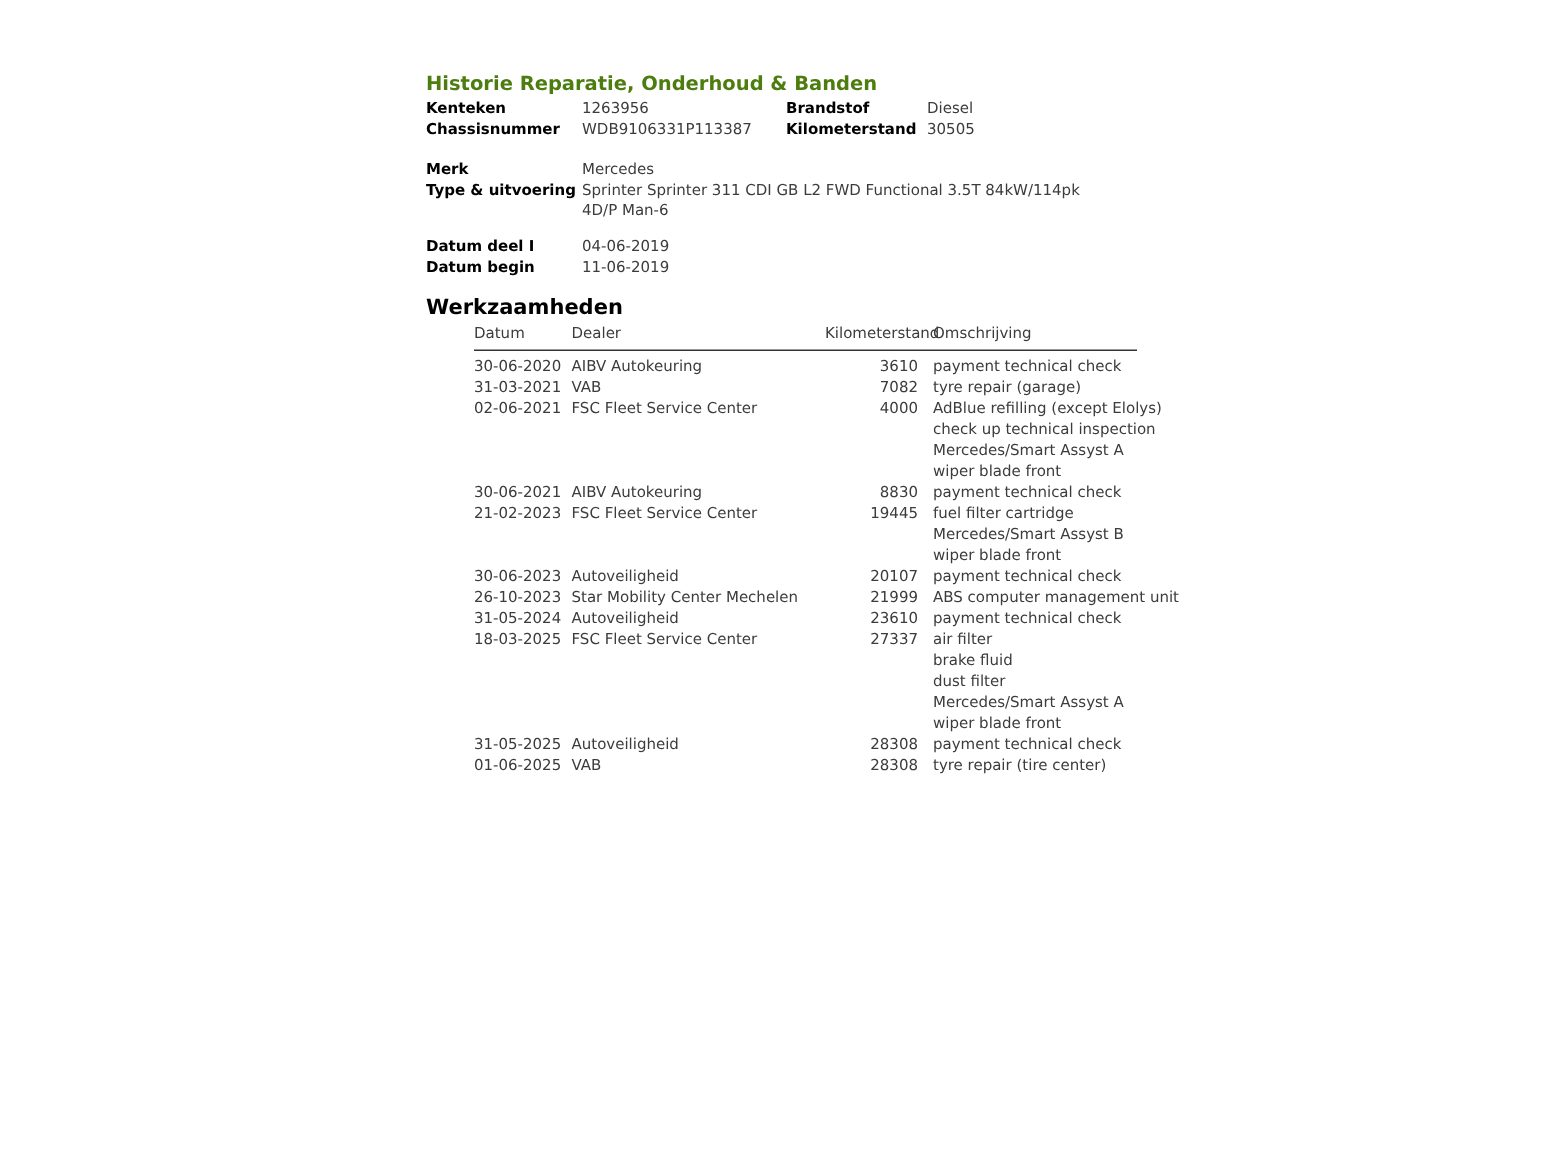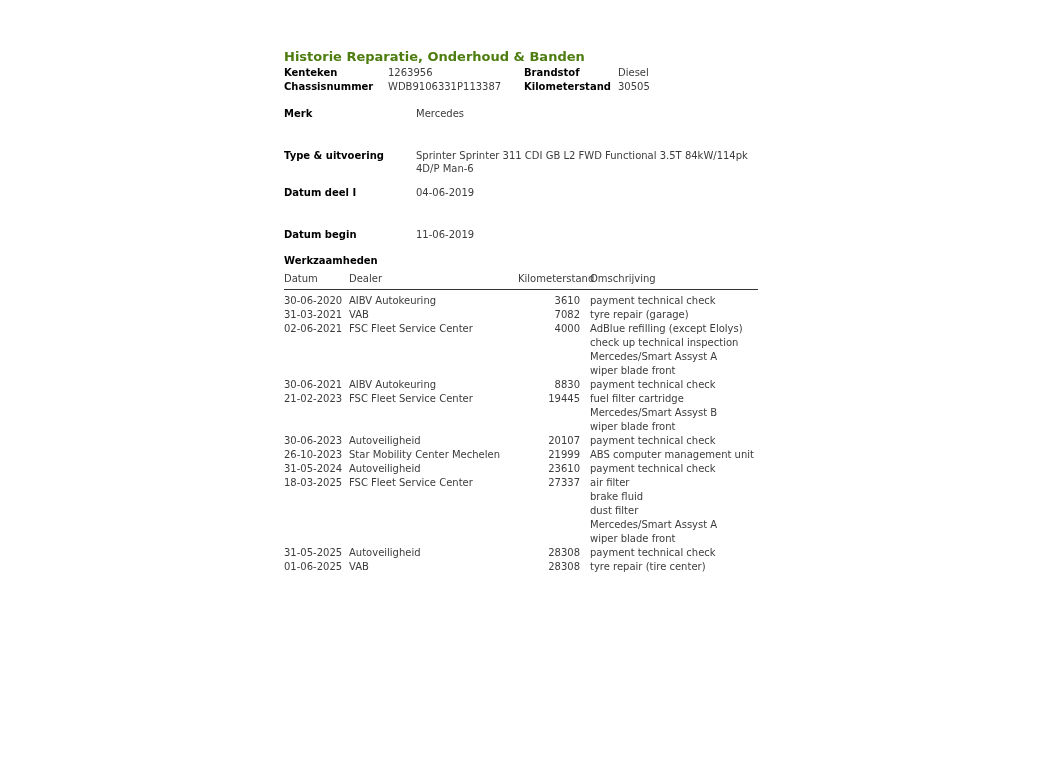"Merk" .info-grid2 { gap: 28px -> none }
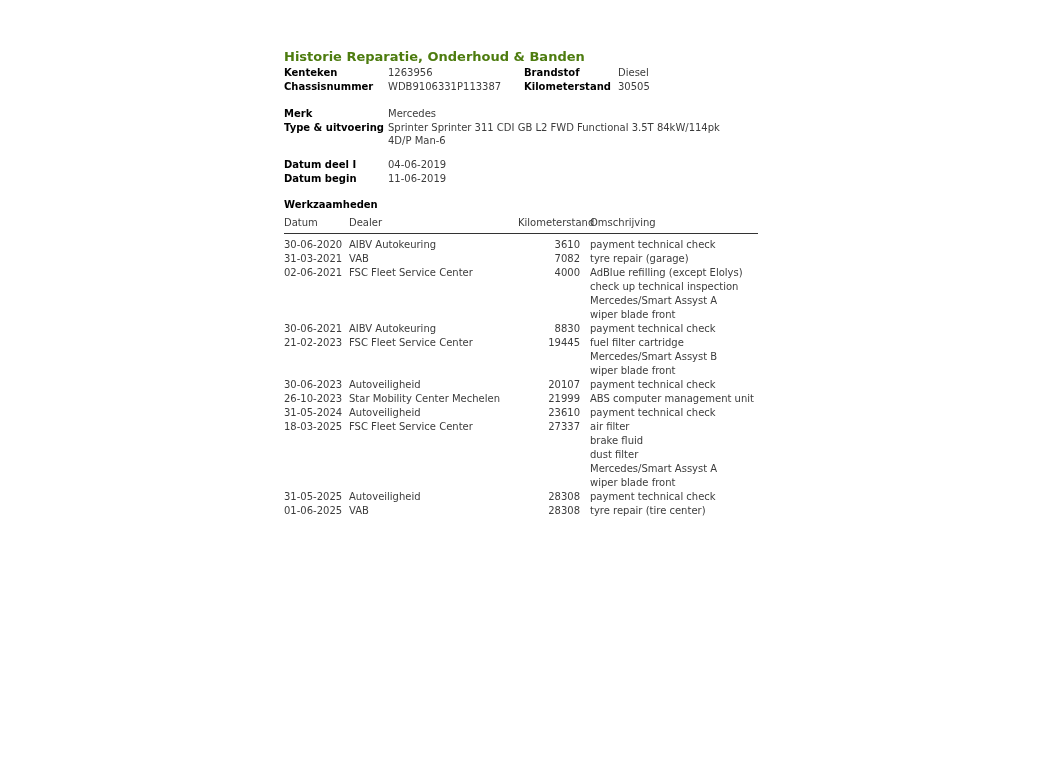"Werkzaamheden" .section-title { font-size: 10px -> 14px }
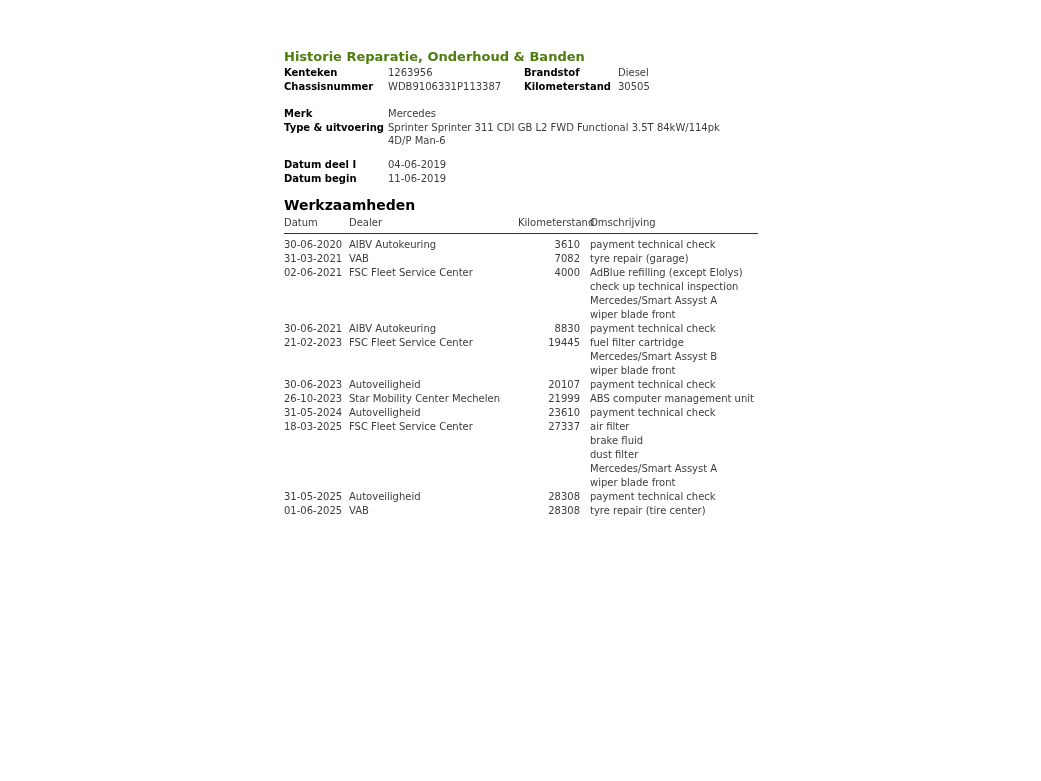"Datum" .trow, .thead-row { margin-left: none -> 32px }
